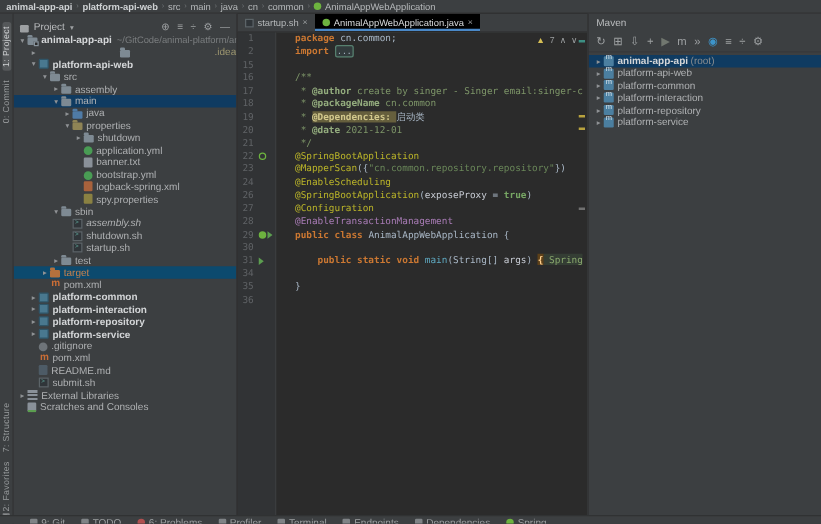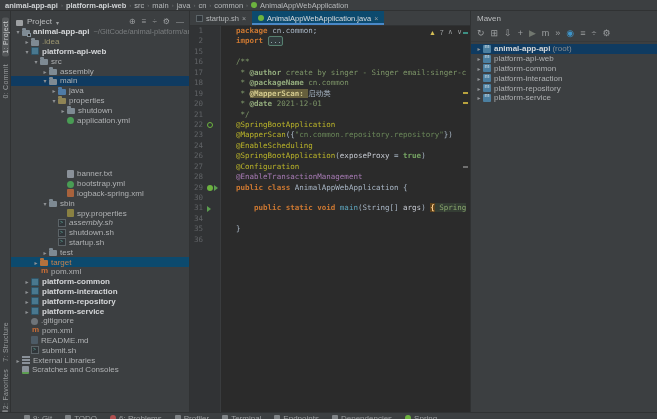"AnimalAppWebApplication.java" .tab.active { background: #0c4a6e -> #000000 }
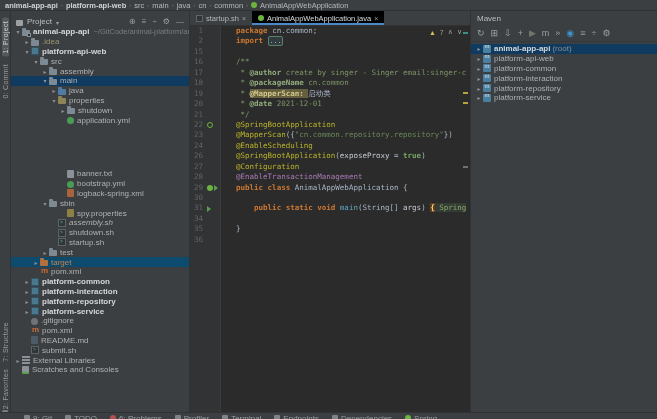".idea" div.tree-row { justify-content: none -> space-between }
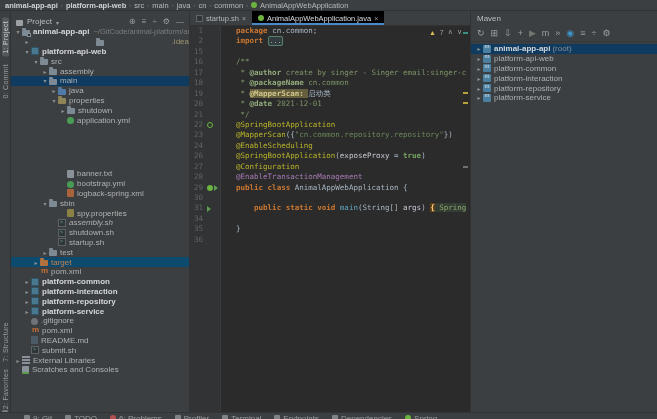"@MapperScan:" span.tk-dochl { text: @MapperScan -> @Dependencies }
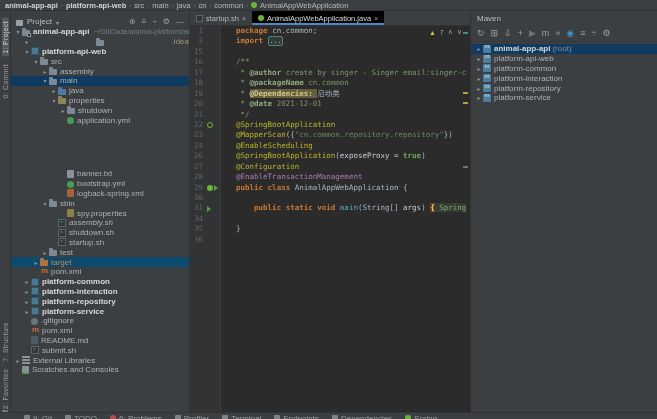"banner.txt" div.tree-row { margin-top: 44px -> none }
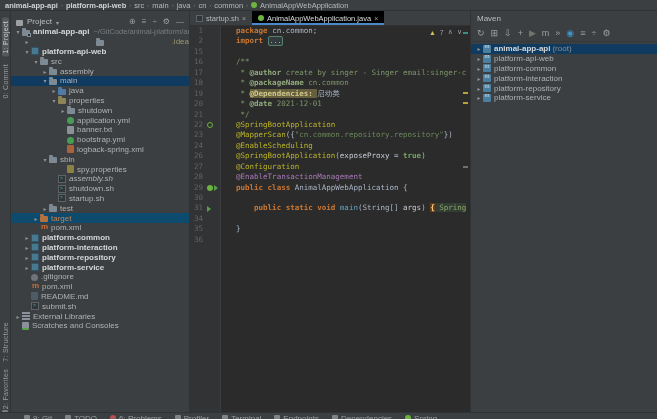"sbin" div.tree-row { order: before "spy.properties" -> after "spy.properties" }
